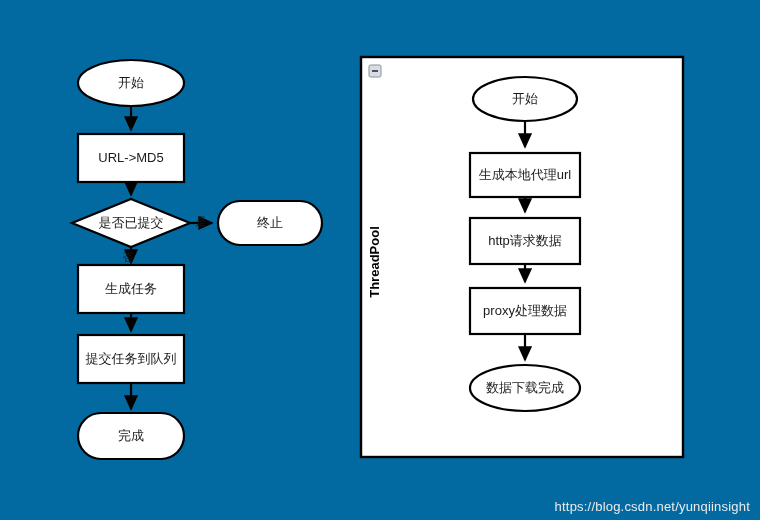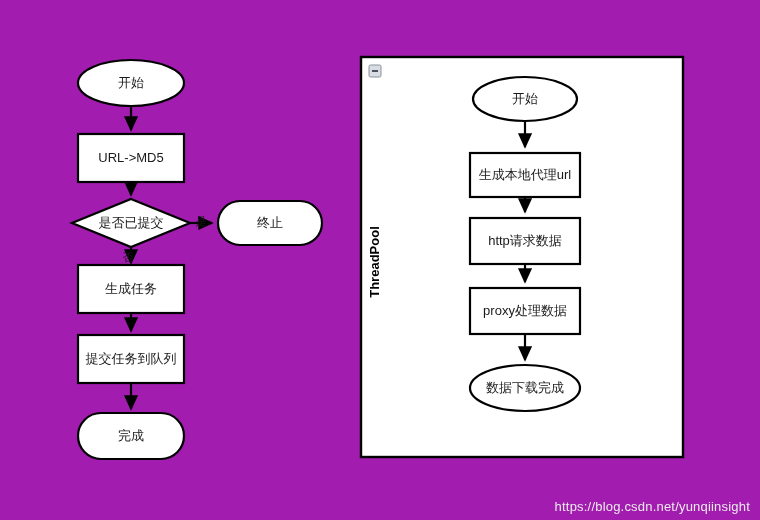"开始" #canvas { background: #a21caf -> #0369a1 }
